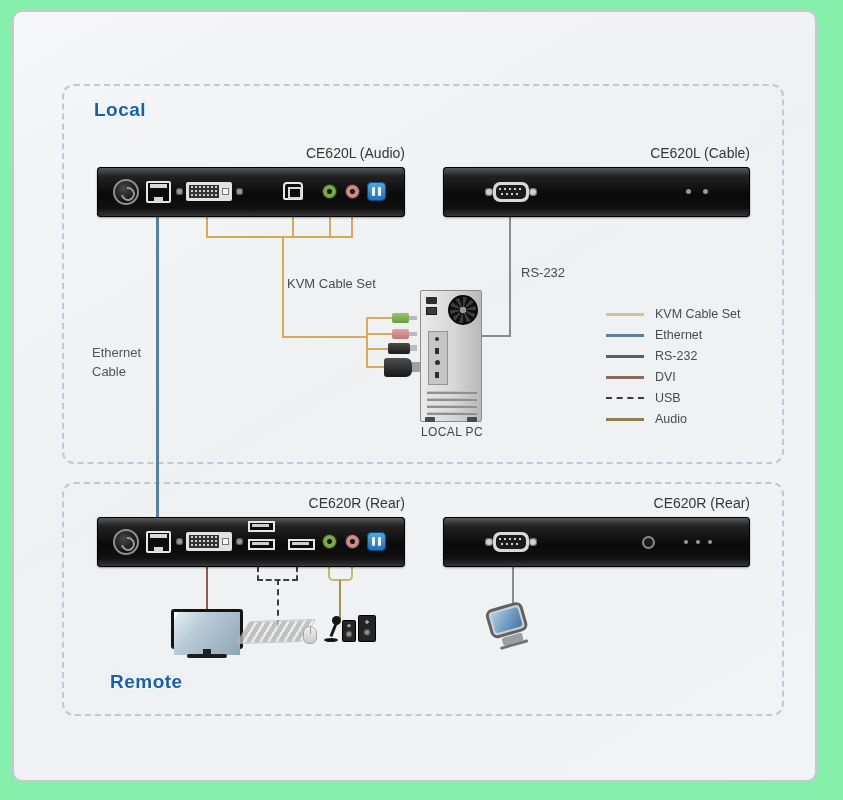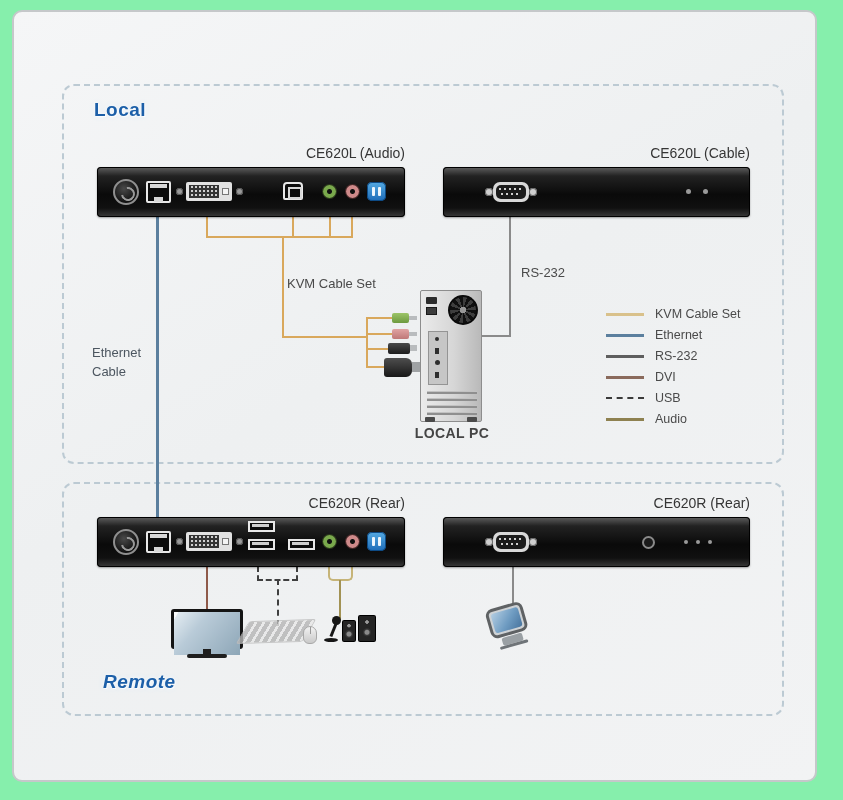"LOCAL PC" div.note { font-size: 14px -> 12px; font-weight: bold -> none }
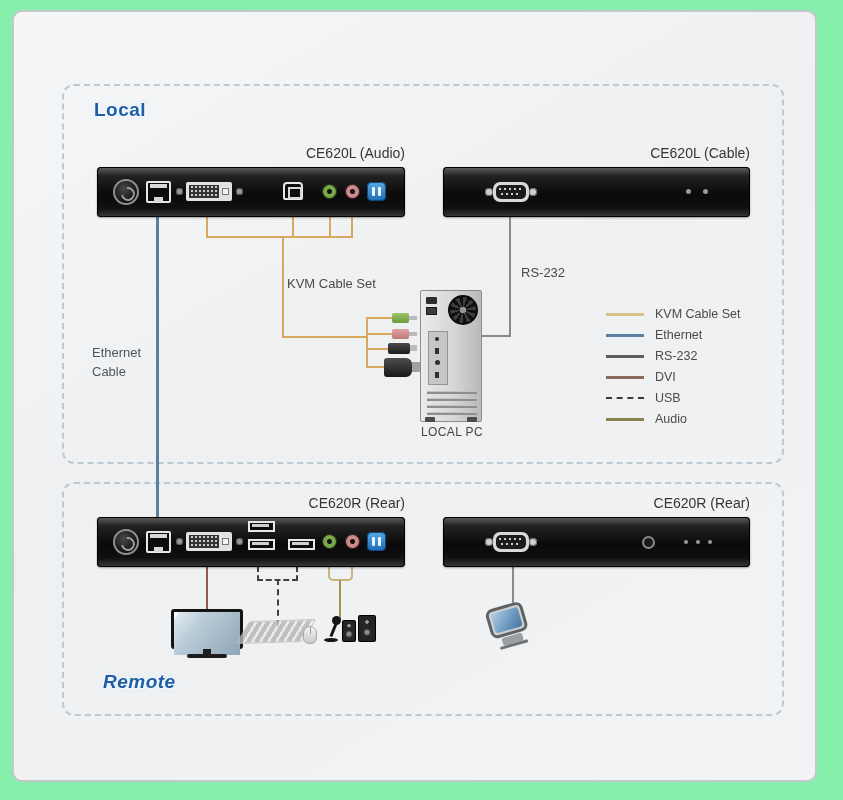"Remote" div.zone-label { font-style: italic -> none; left: 103px -> 110px }
